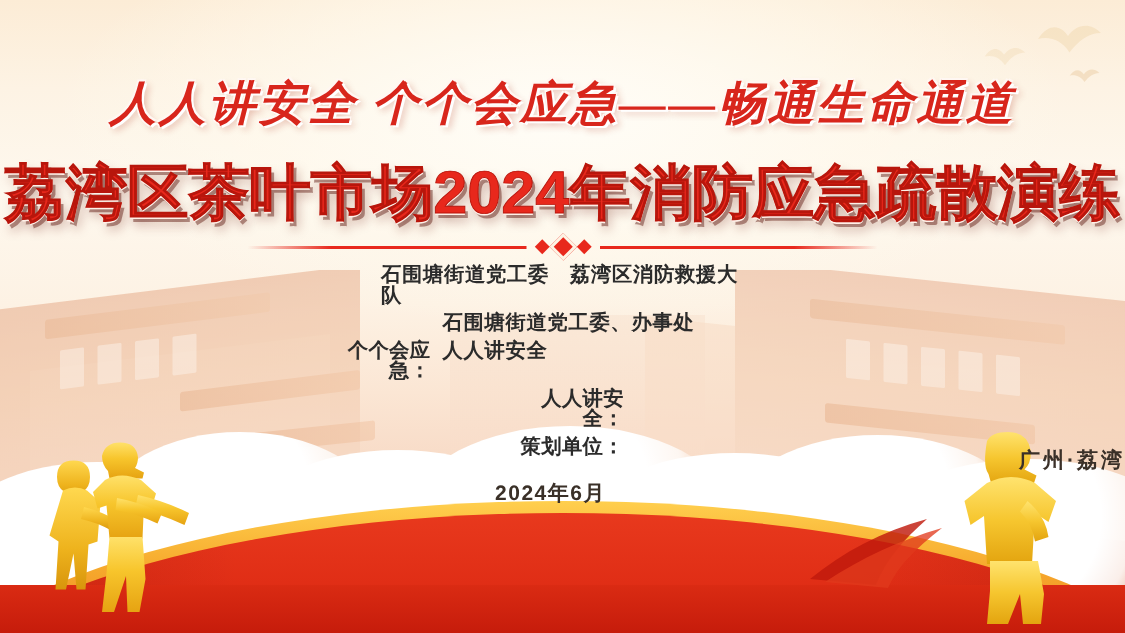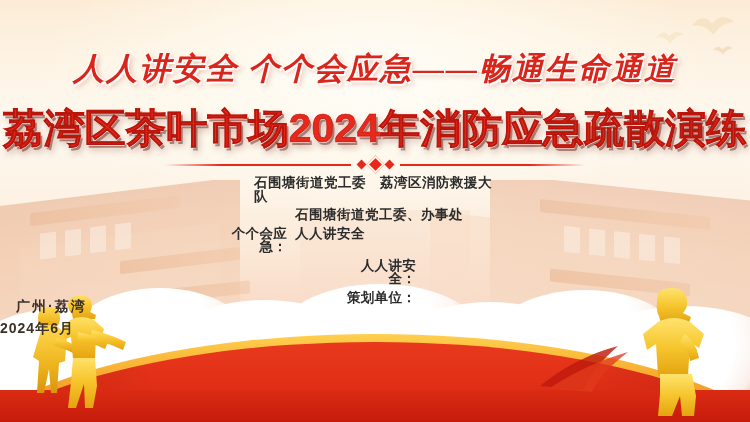"广州·荔湾" .place { text-align: left -> right }
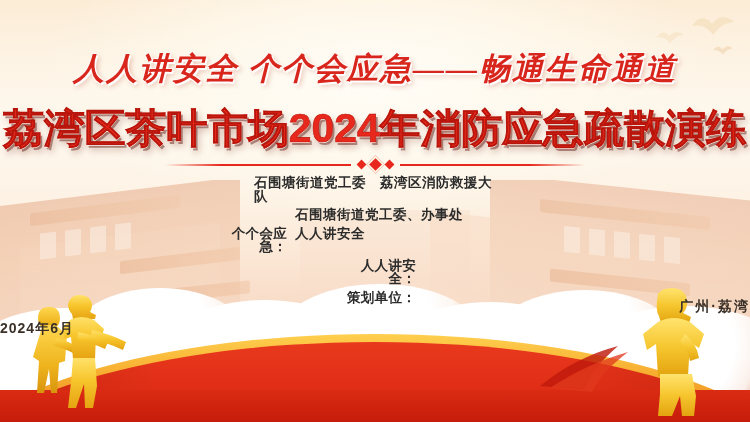"2024年6月" .date { text-align: left -> center }
